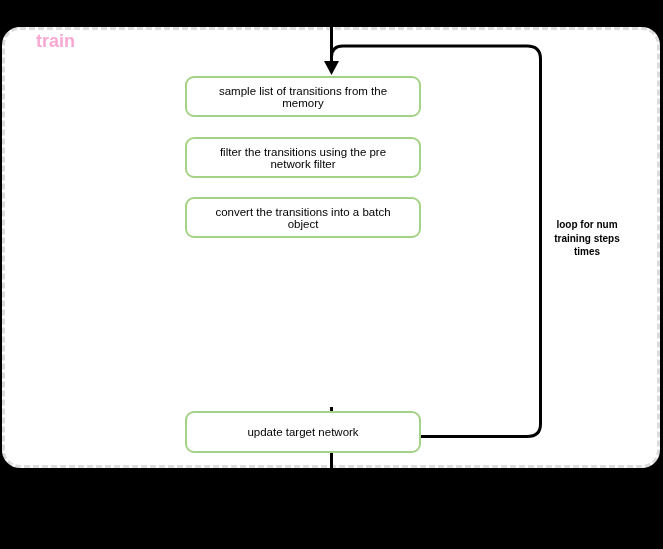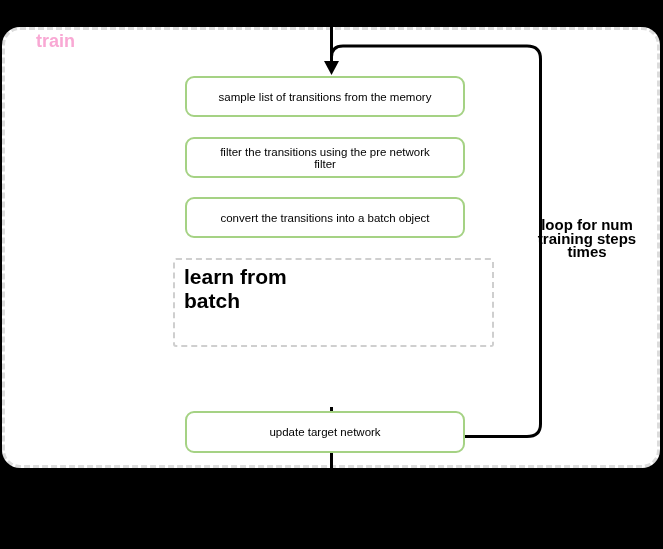"sample list of transitions from" .activity-box { width: 280px -> 236px }
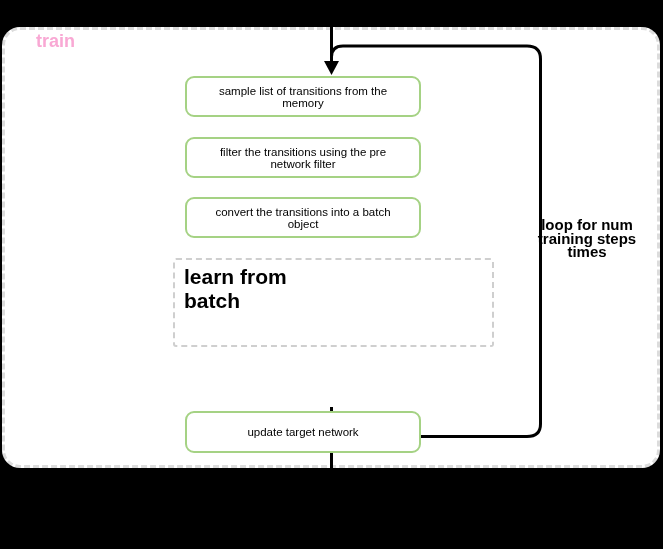"loop for num" #loop-label { font-size: 15px -> 10px }
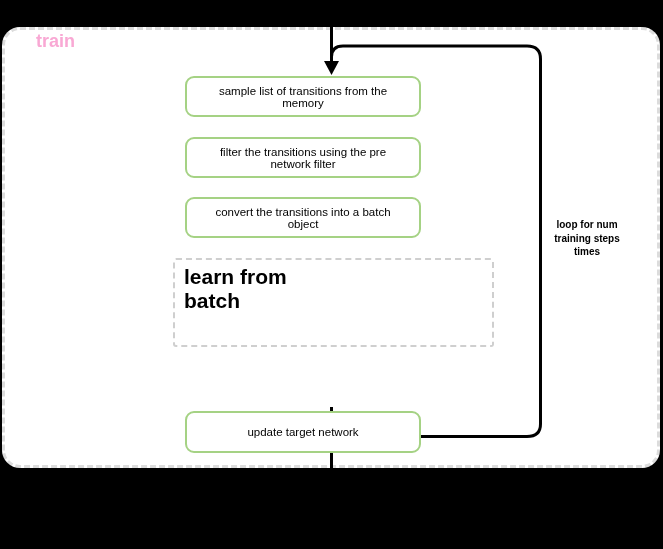"learn from" div { html: <div>learn from batch</div> -> none }
